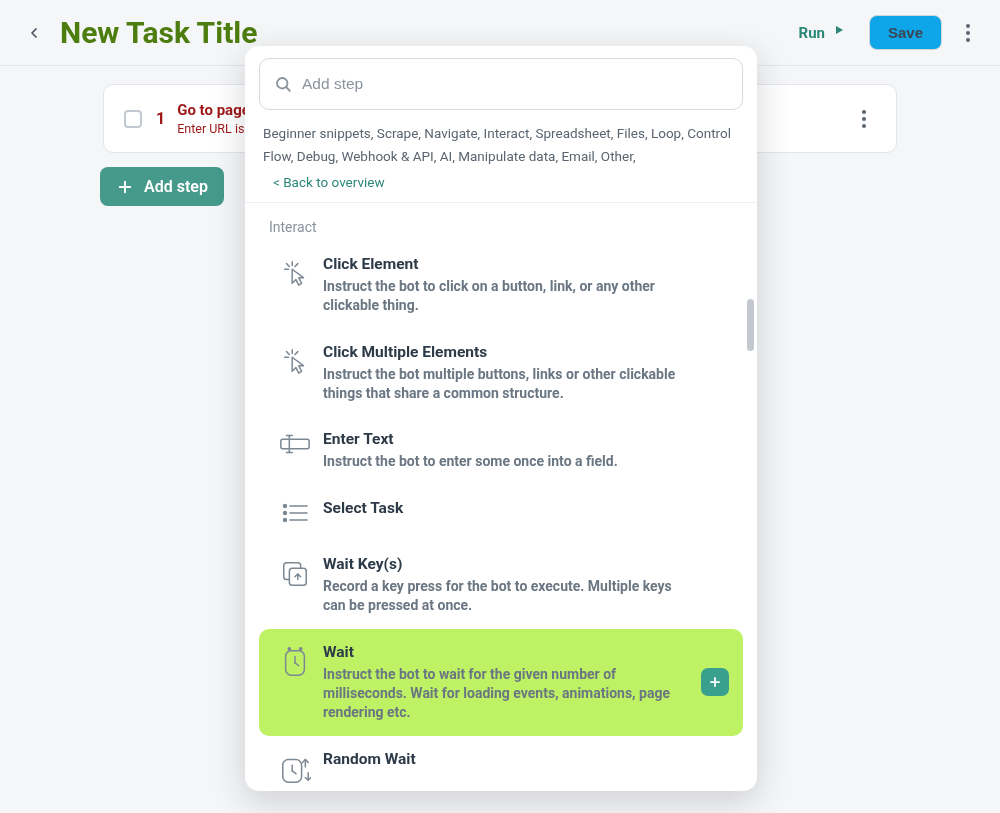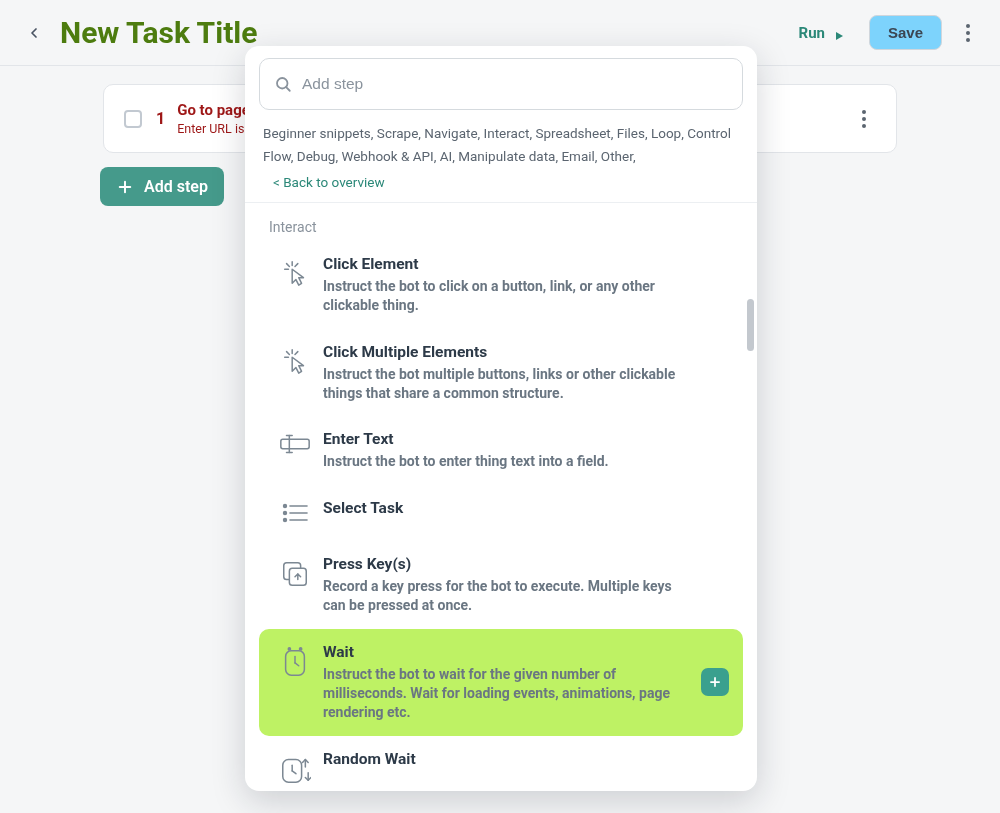"Run" .run-btn { align-items: flex-end -> flex-start }
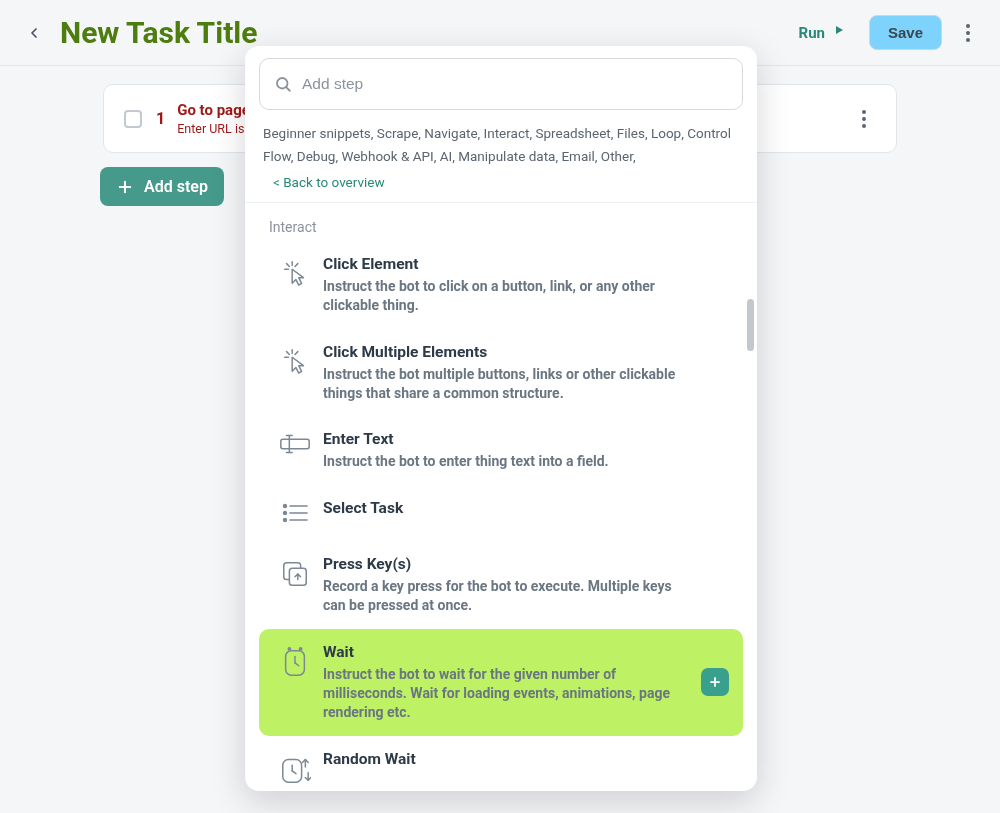"Save" .save-btn { background: #7dd3fc -> #0ea5e9 }
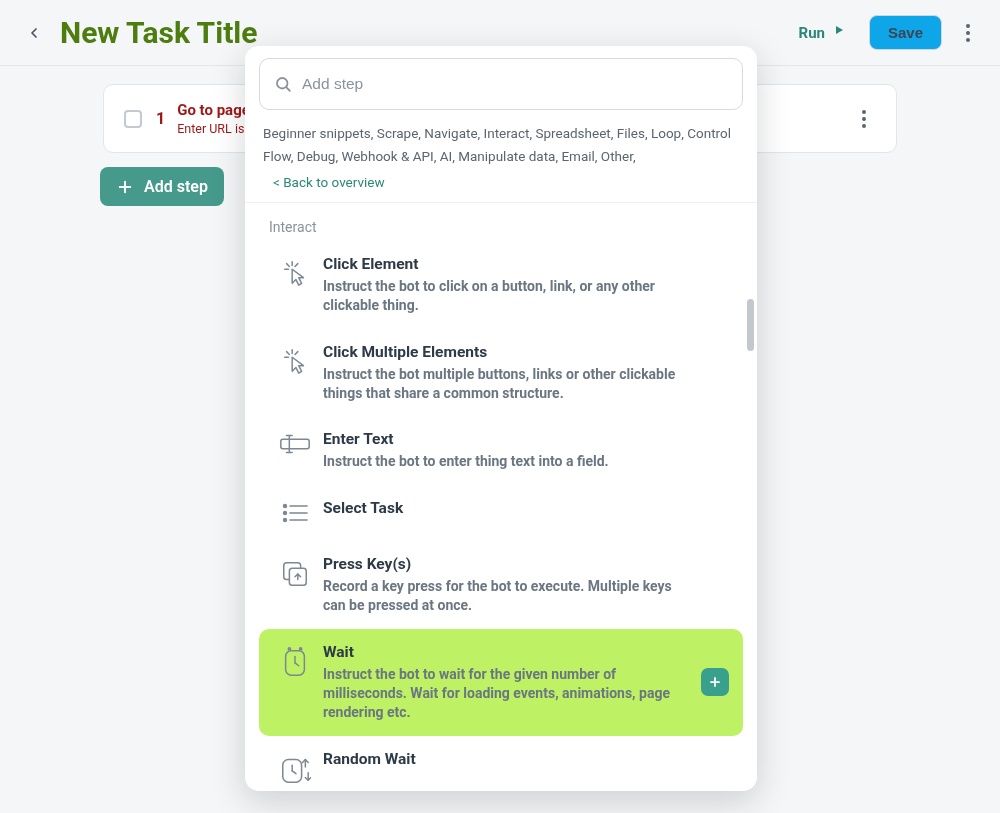"Instruct the bot to enter" div.d { text: thing text -> some once }
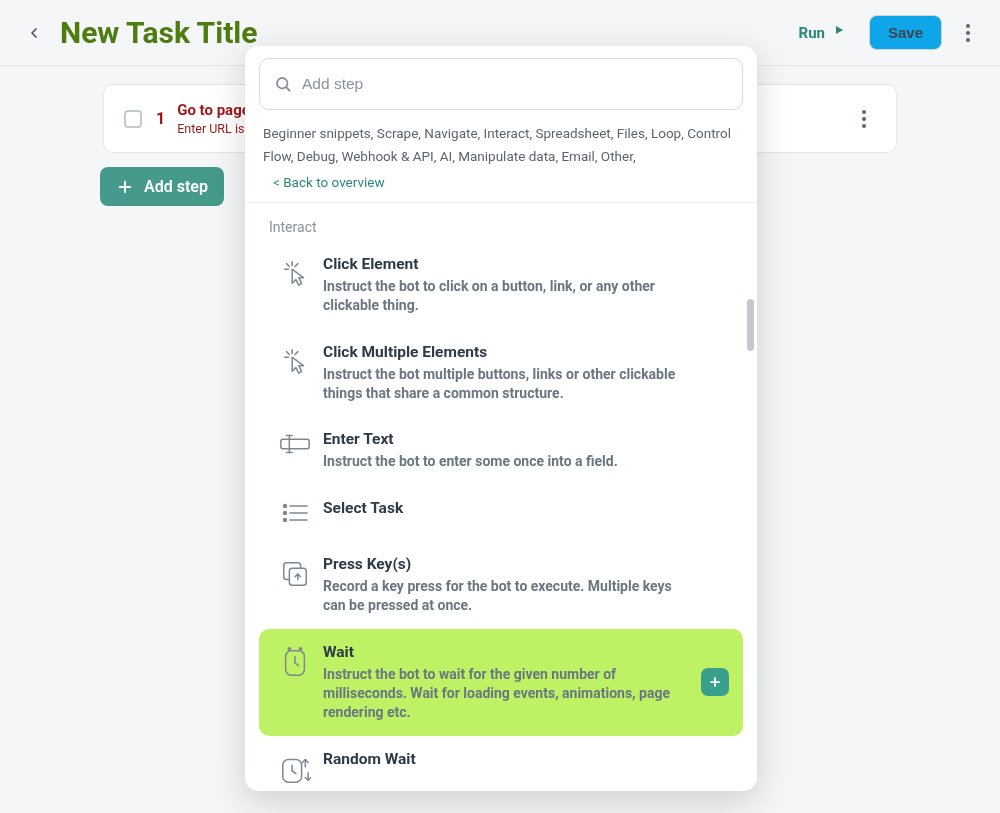"Press Key(s)" div.t { text: Press -> Wait }
